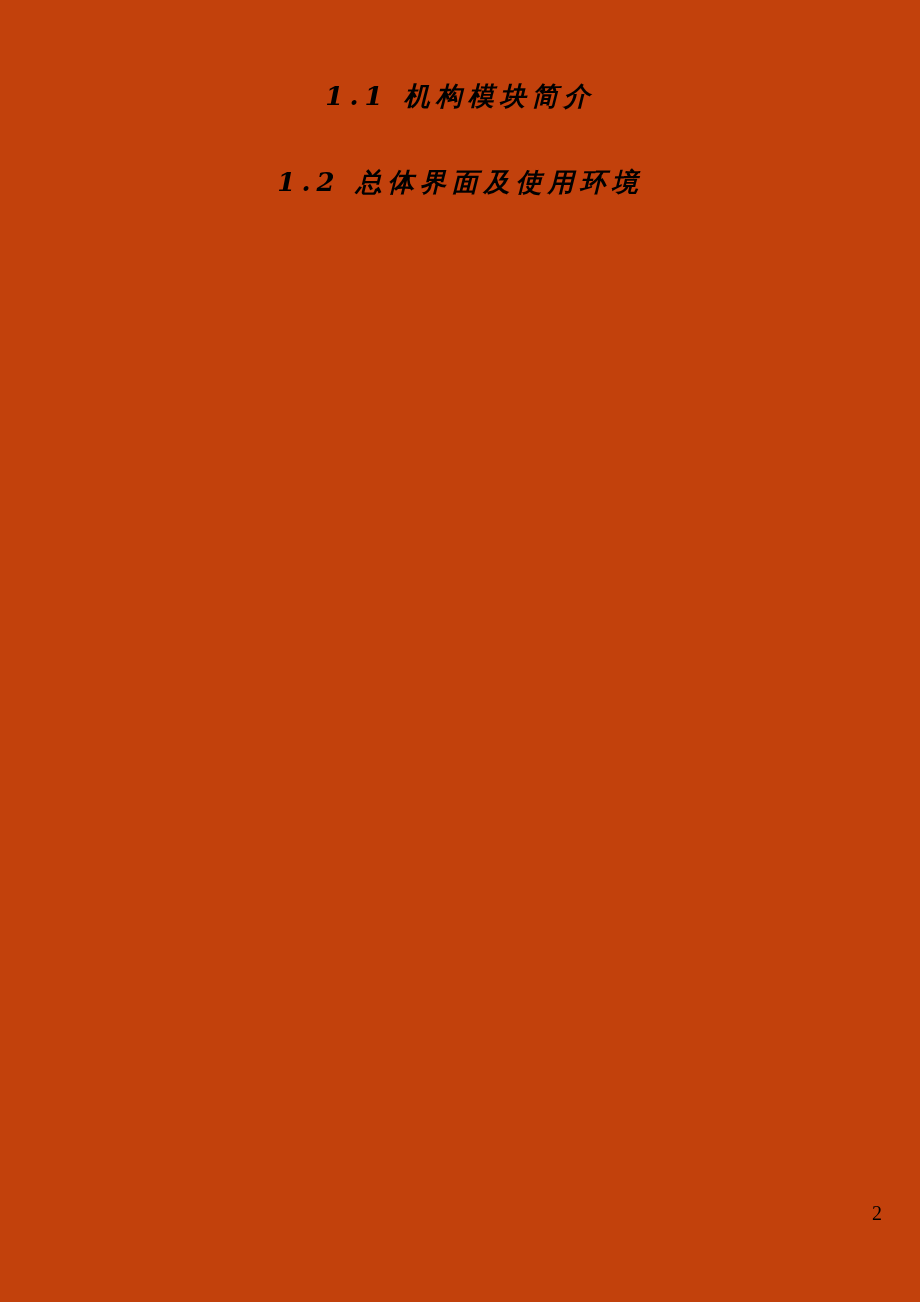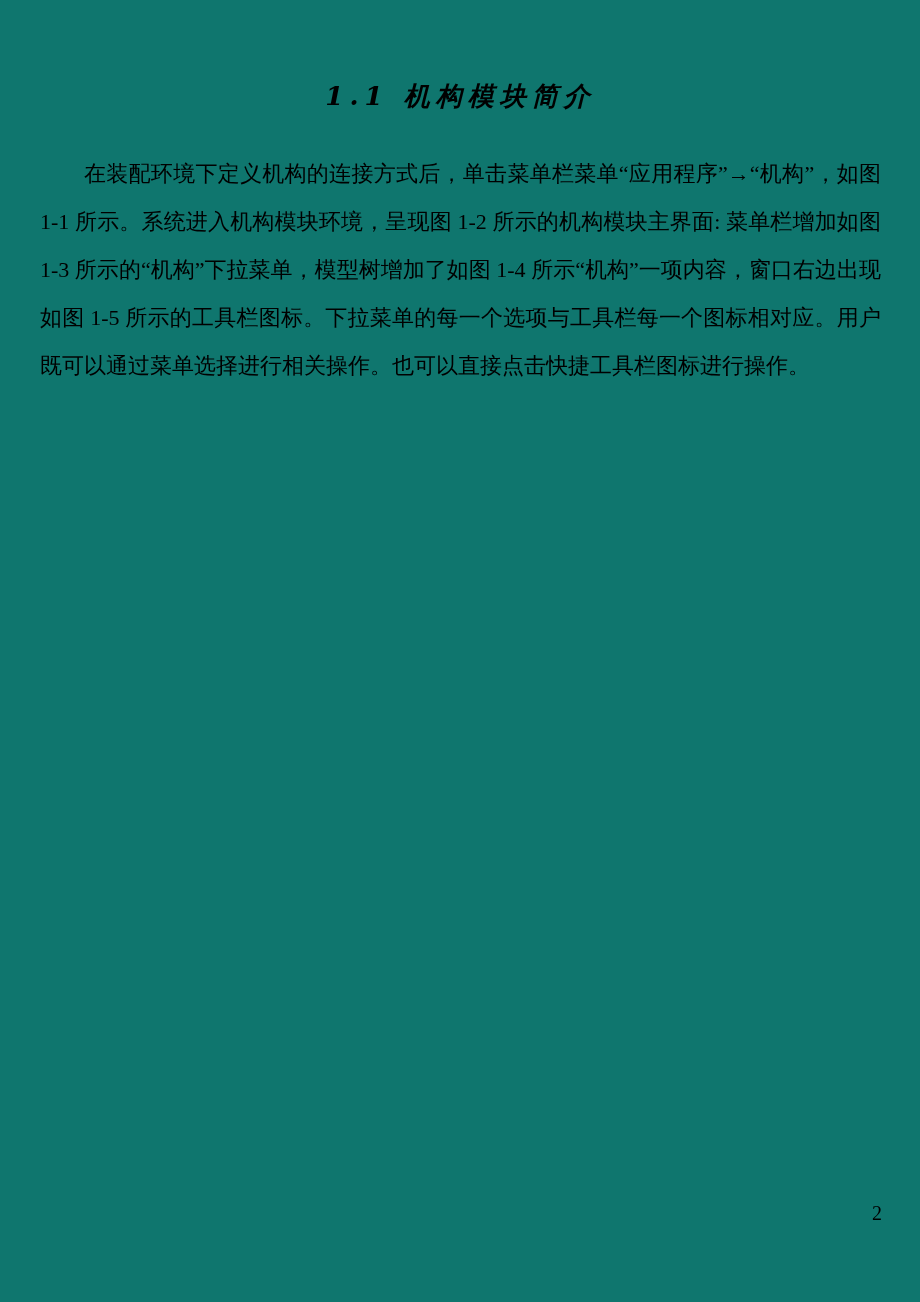"1.1 机构模块简介" .page { background: #0f766e -> #c2410c }
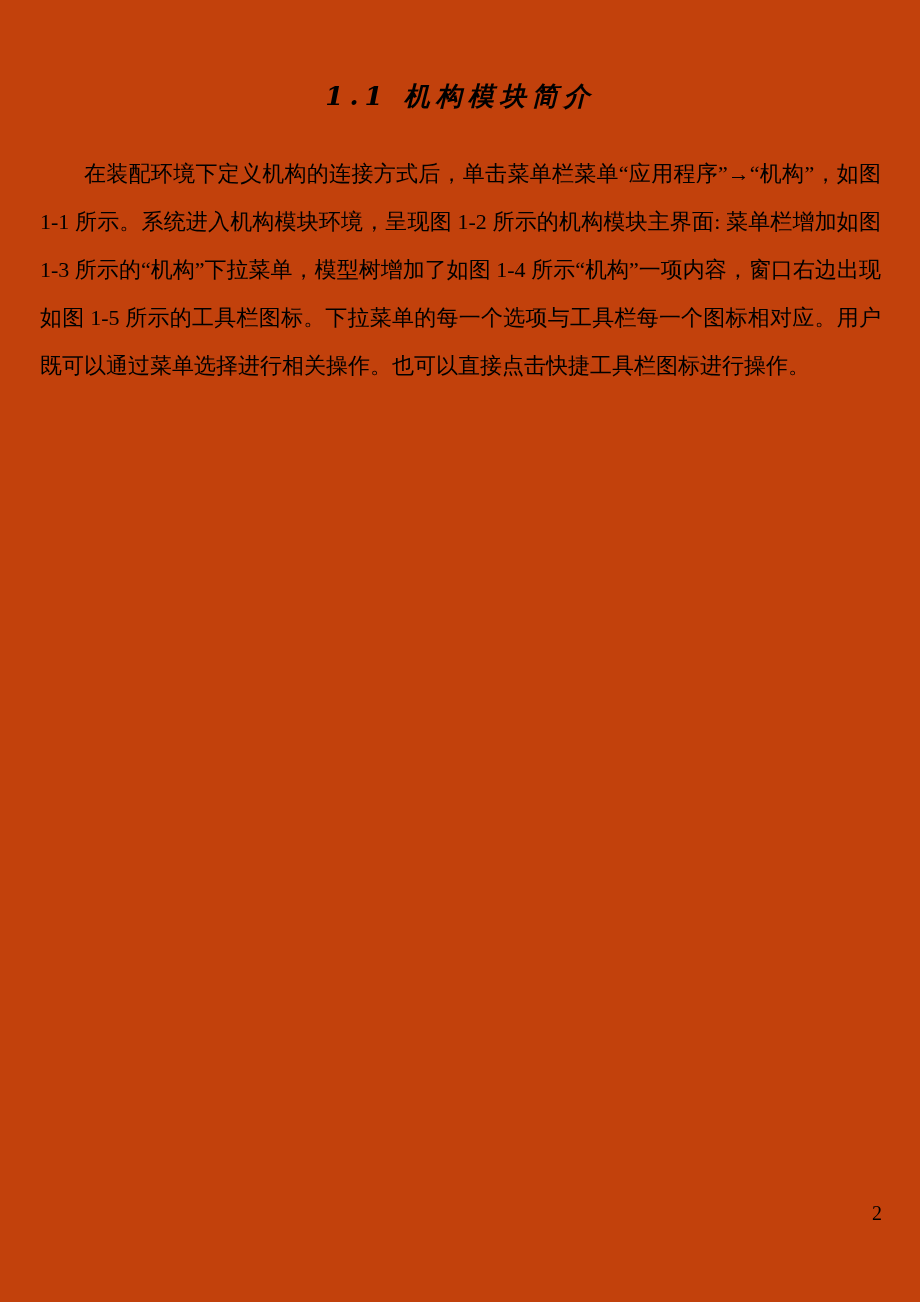"1.2 总体界面及使用环境" h2.heading { html: none -> <h2>1.2 总体界面及使用环境</h2> }
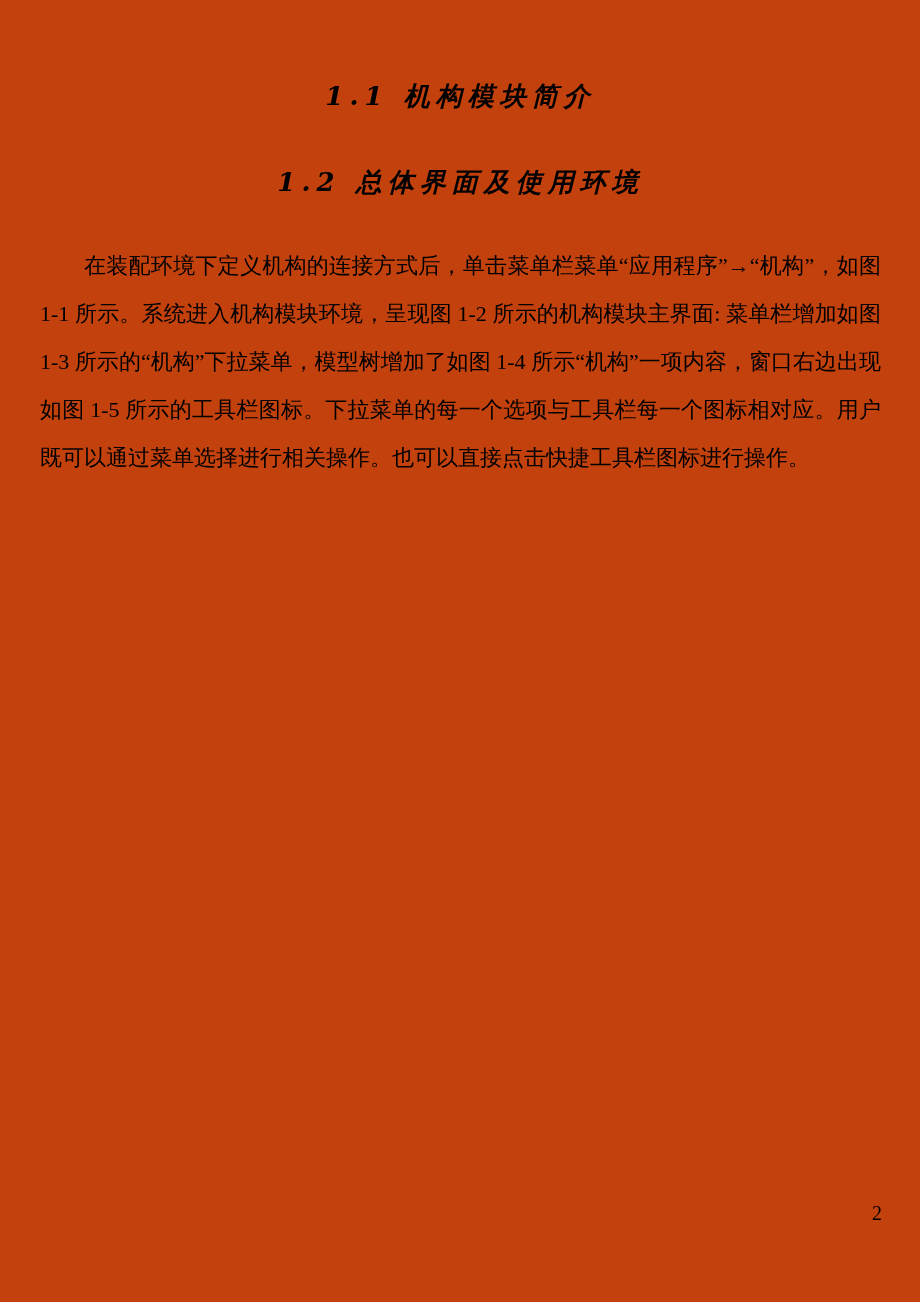"在装配环境下定义机构的连接方式后，单击菜单栏菜单“应用程序”→“机构”，如图" p.para { html: <p>在装配环境下定义机构的连接方式后，单击菜单栏菜单“应用程序”→“机构”，如图 1-1 所示。系统进入机构模块环境，呈现图 1-2 所示的机构模块主界面: 菜单栏增加如图 1-3 所示的“机构”下拉菜单，模型树增加了如图 1-4 所示“机构”一项内容，窗口右边出现如图 1-5 所示的工具栏图标。下拉菜单的每一个选项与工具栏每一个图标相对应。用户既可以通过菜单选择进行相关操作。也可以直接点击快捷工具栏图标进行操作。</p> -> none }
